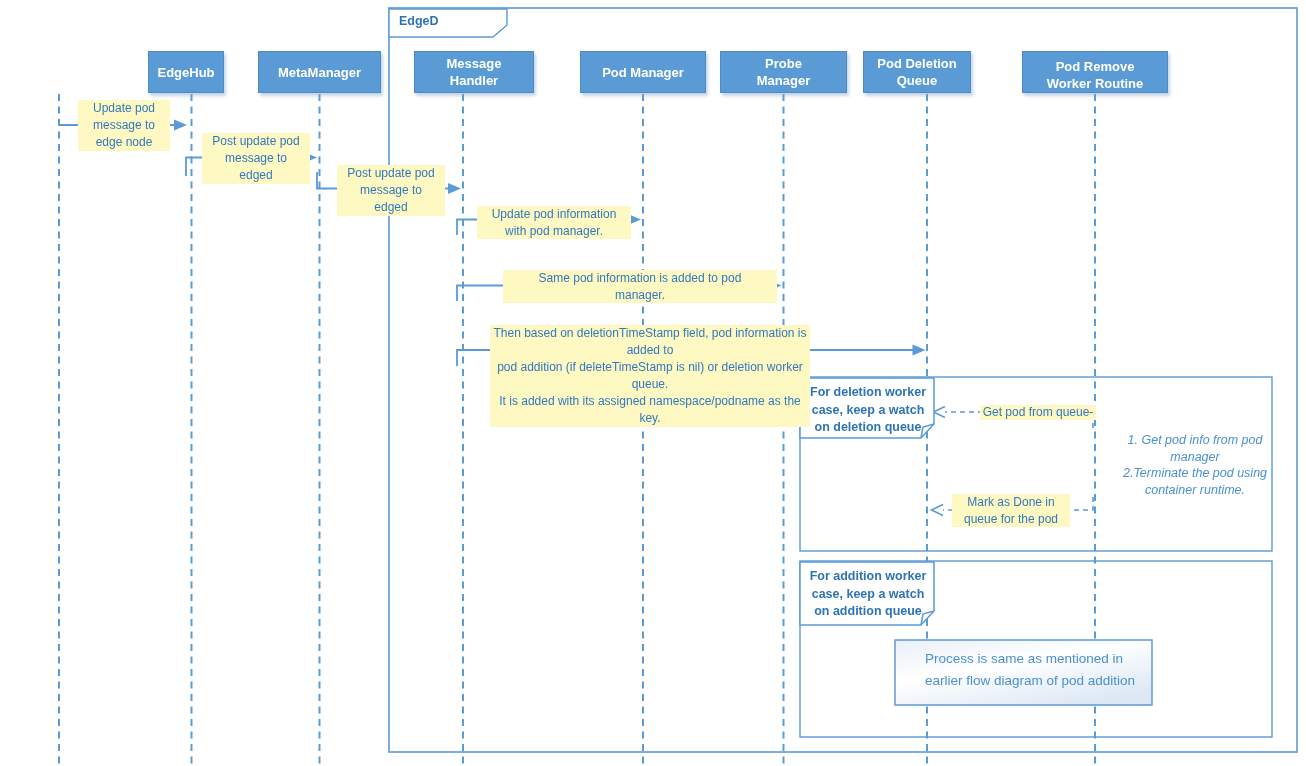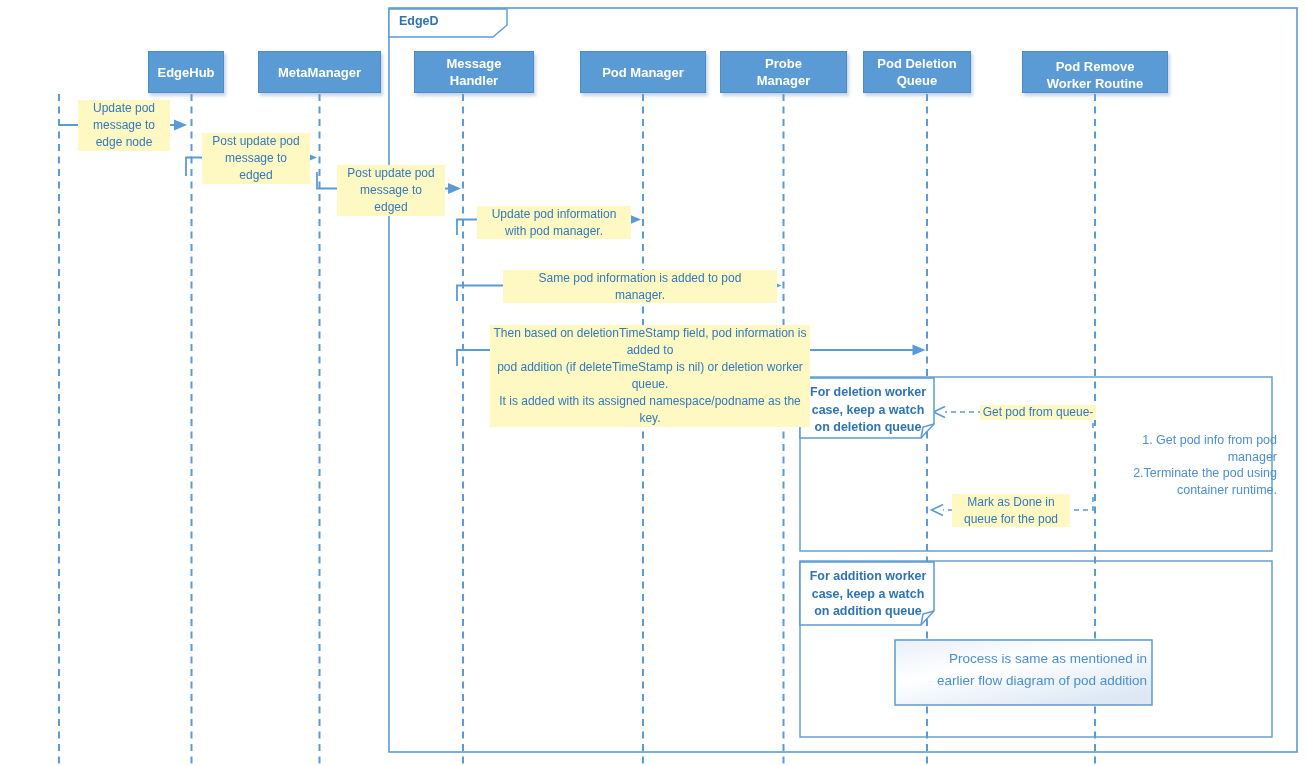"1. Get pod info from" .plainnote { font-style: none -> italic; text-align: right -> center }
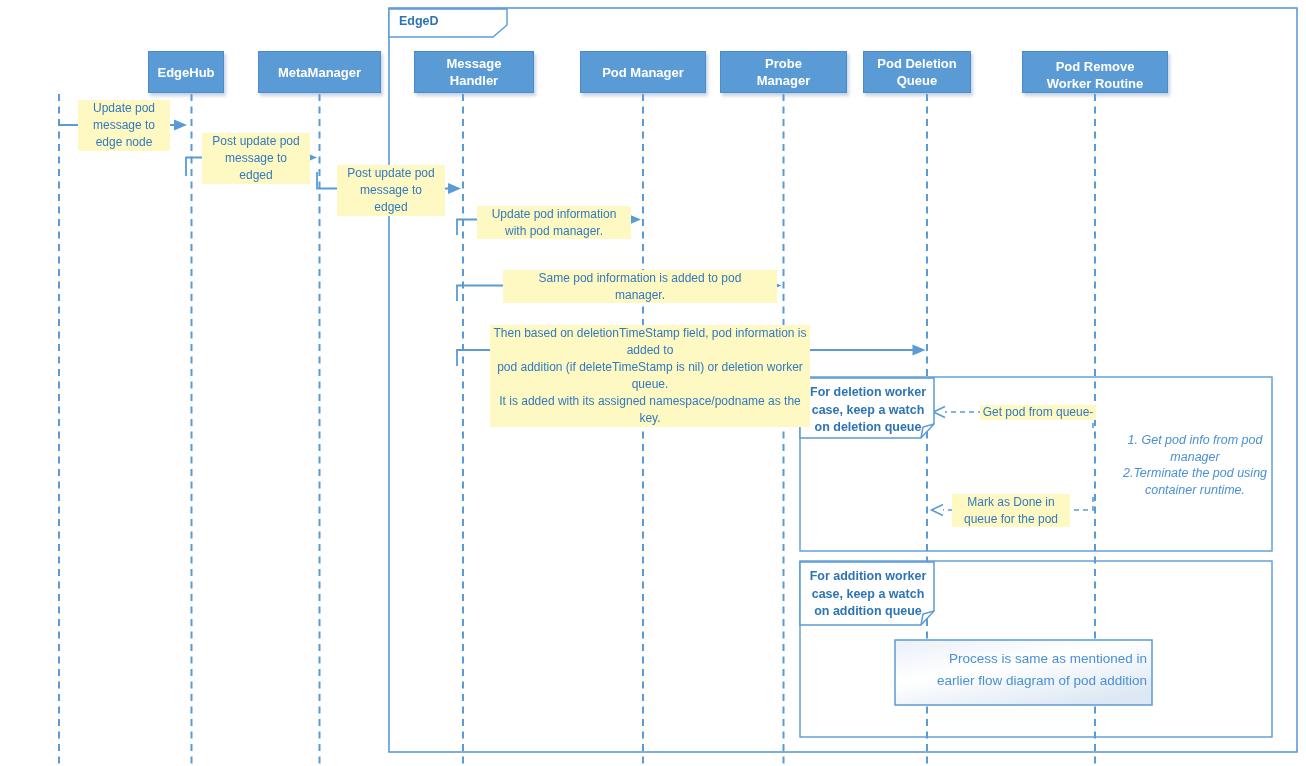"Process is same as mentioned" .processtext { margin-left: none -> 16px; text-align: right -> left }
